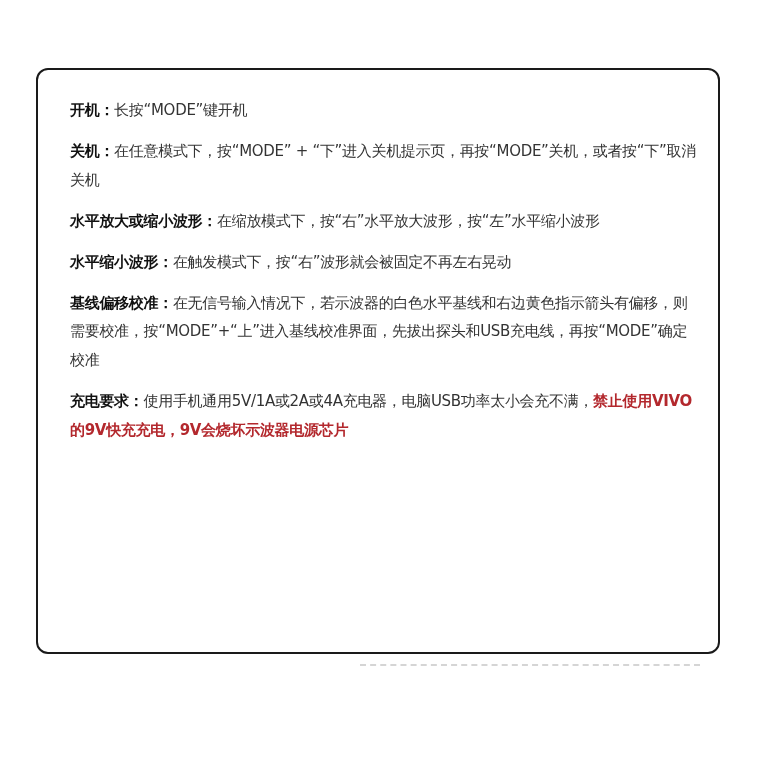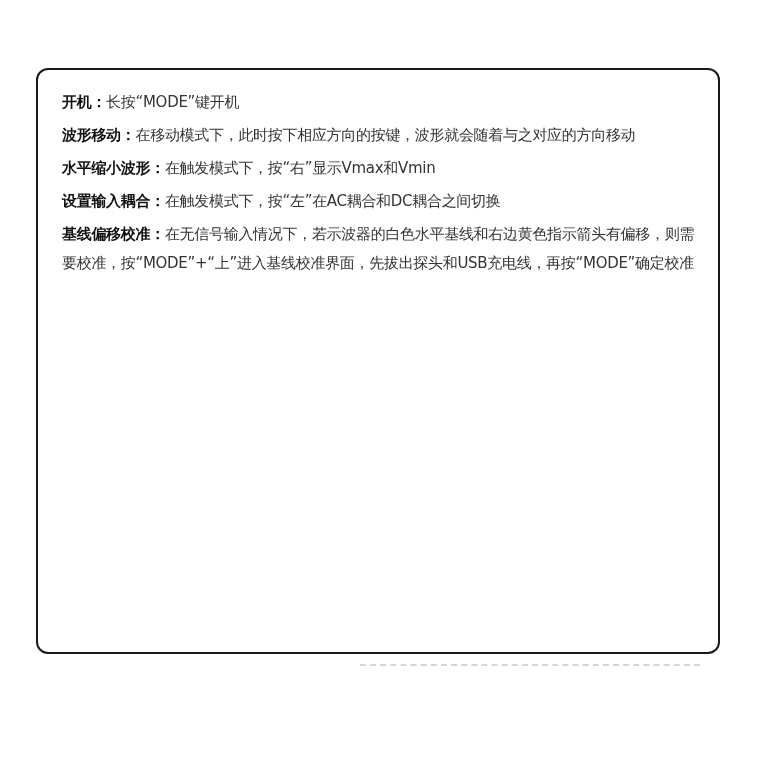"开机：长按“MODE”键开机" .item { margin: 4px -> 12px }
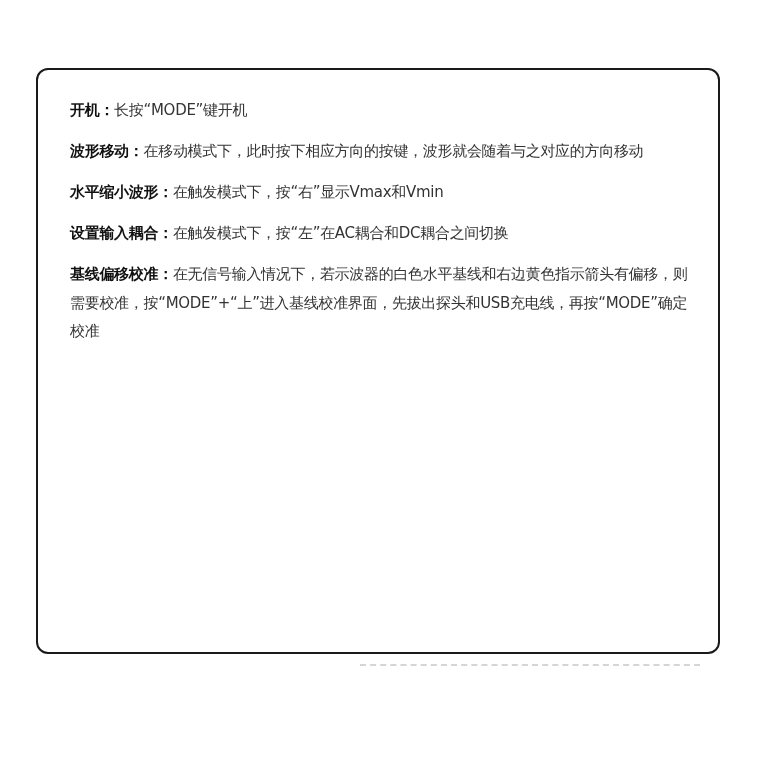"关机：在任意模式下，按“MODE” +" p.item { html: none -> <p><span>关机：</span><span>在任意模式下，按“MODE” + “下”进入关机提示页，再按“MODE”关机，或者按“下”取消关机</span></p> }
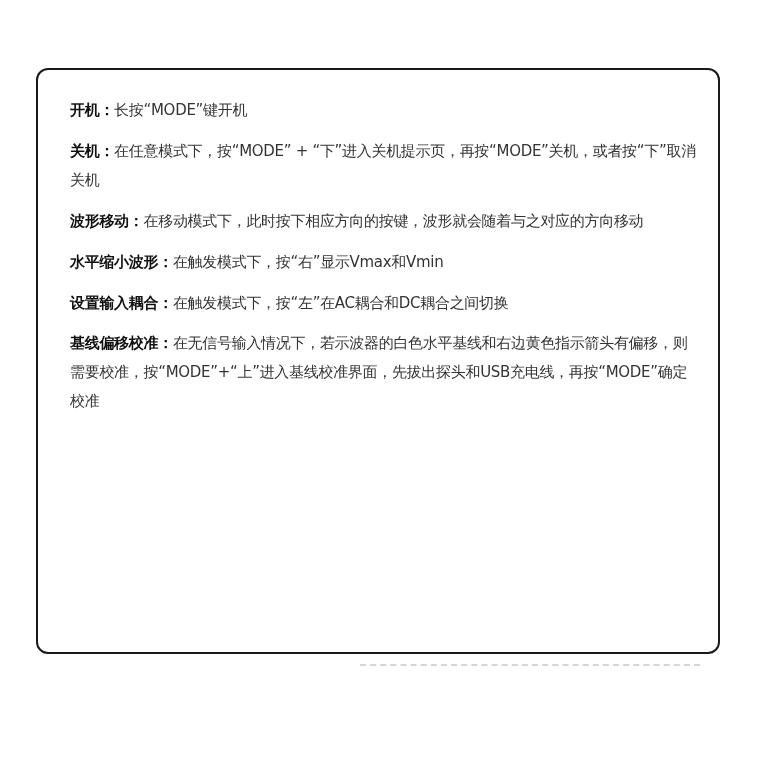"水平放大或缩小波形：在缩放模式下，按“右”水平放大波形，按“左”水平缩小波形" p.item { html: none -> <p><span>水平放大或缩小波形：</span><span>在缩放模式下，按“右”水平放大波形，按“左”水平缩小波形</span></p> }
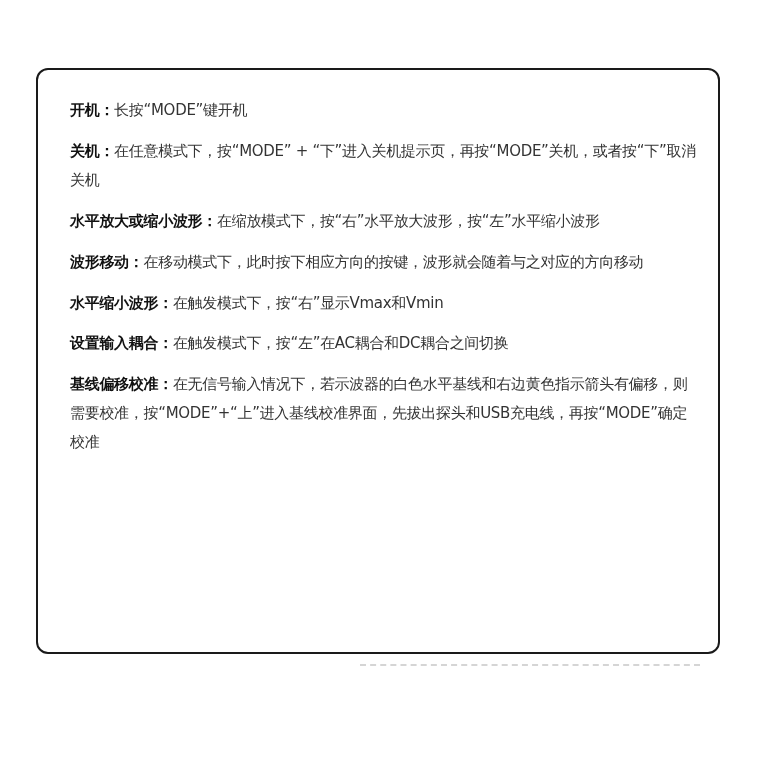"波形移动：在移动模式下，此时按下相应方向的按键，波形就会随着与之对应的方向移动" p.item { html: <p><span>波形移动：</span><span>在移动模式下，此时按下相应方向的按键，波形就会随着与之对应的方向移动</span></p> -> none }
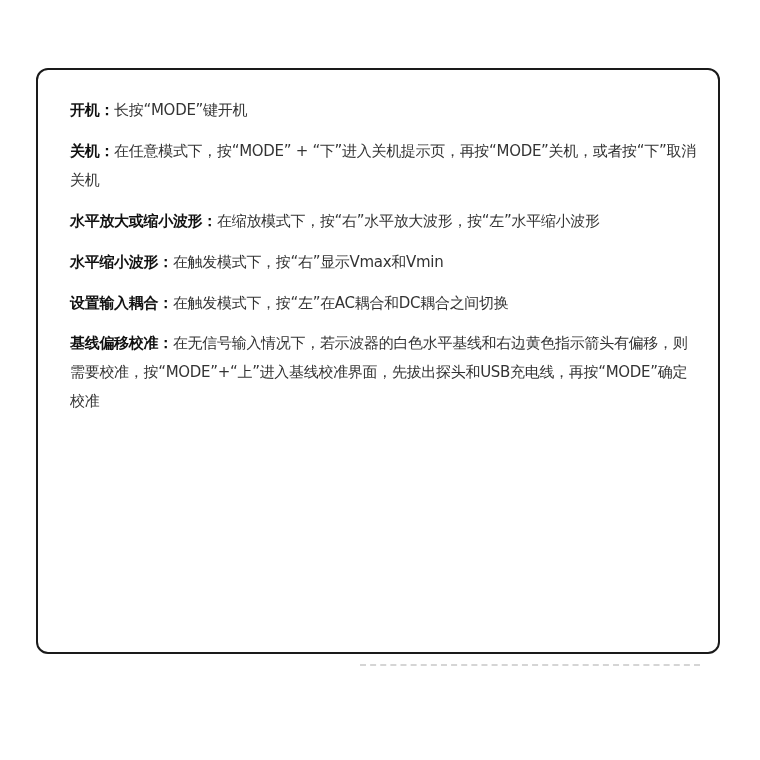"在触发模式下，按“右”显示Vmax和Vmin" span { text: 显示Vmax和Vmin -> 波形就会被固定不再左右晃动 }
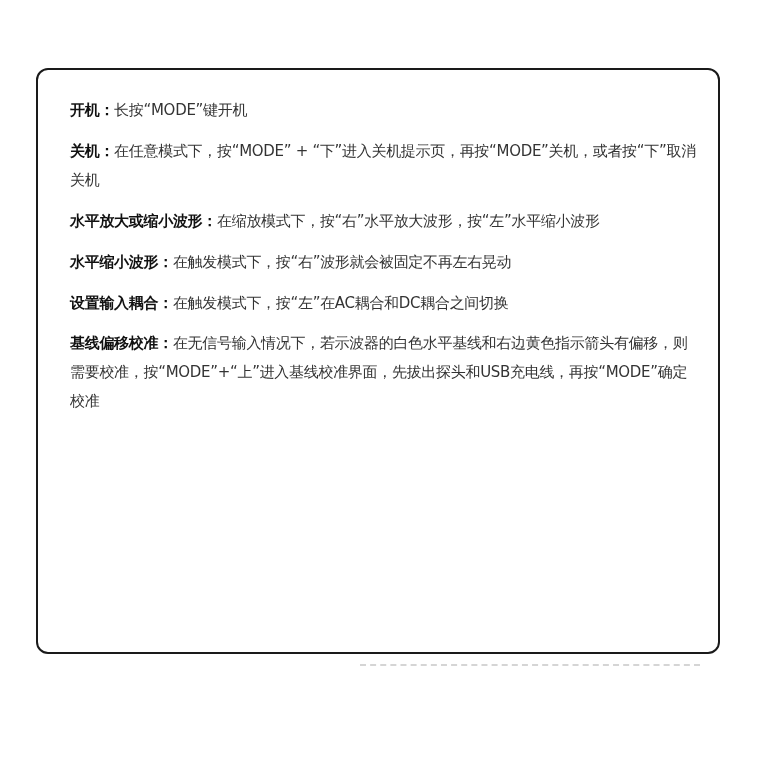"设置输入耦合：在触发模式下，按“左”在AC耦合和DC耦合之间切换" p.item { html: <p><span>设置输入耦合：</span><span>在触发模式下，按“左”在AC耦合和DC耦合之间切换</span></p> -> none }
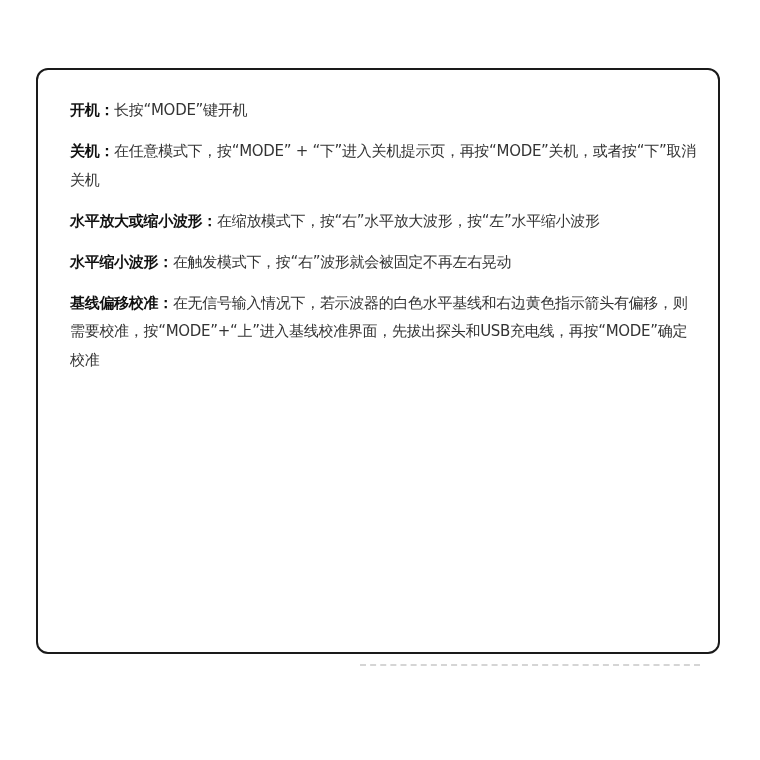"充电要求：使用手机通用5V/1A或2A或4A充电器，电脑USB功率太小会充不满，" p.item { html: none -> <p><span>充电要求：</span><span>使用手机通用5V/1A或2A或4A充电器，电脑USB功率太小会充不满，</span><span>禁止使用VIVO的9V快充充电，9V会烧坏示波器电源芯片</span></p> }
